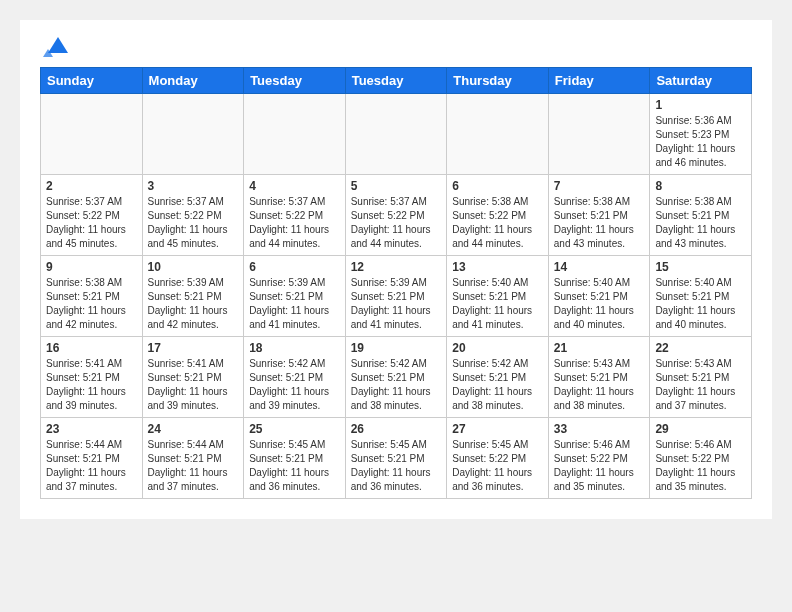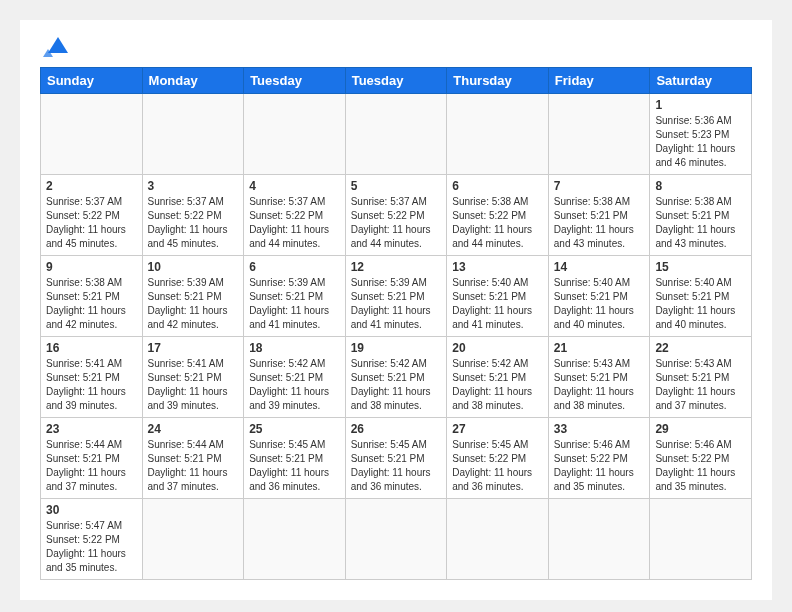"30" tr.last-row { html: <tr> <td> <span>30</span> <div>Sunrise: 5:47 AM Sunset: 5:22 PM Daylight: 11 hours and 35 minutes.</div> </td> <td></td> <td></td> <td></td> <td></td> <td></td> <td></td> </tr> -> none }
